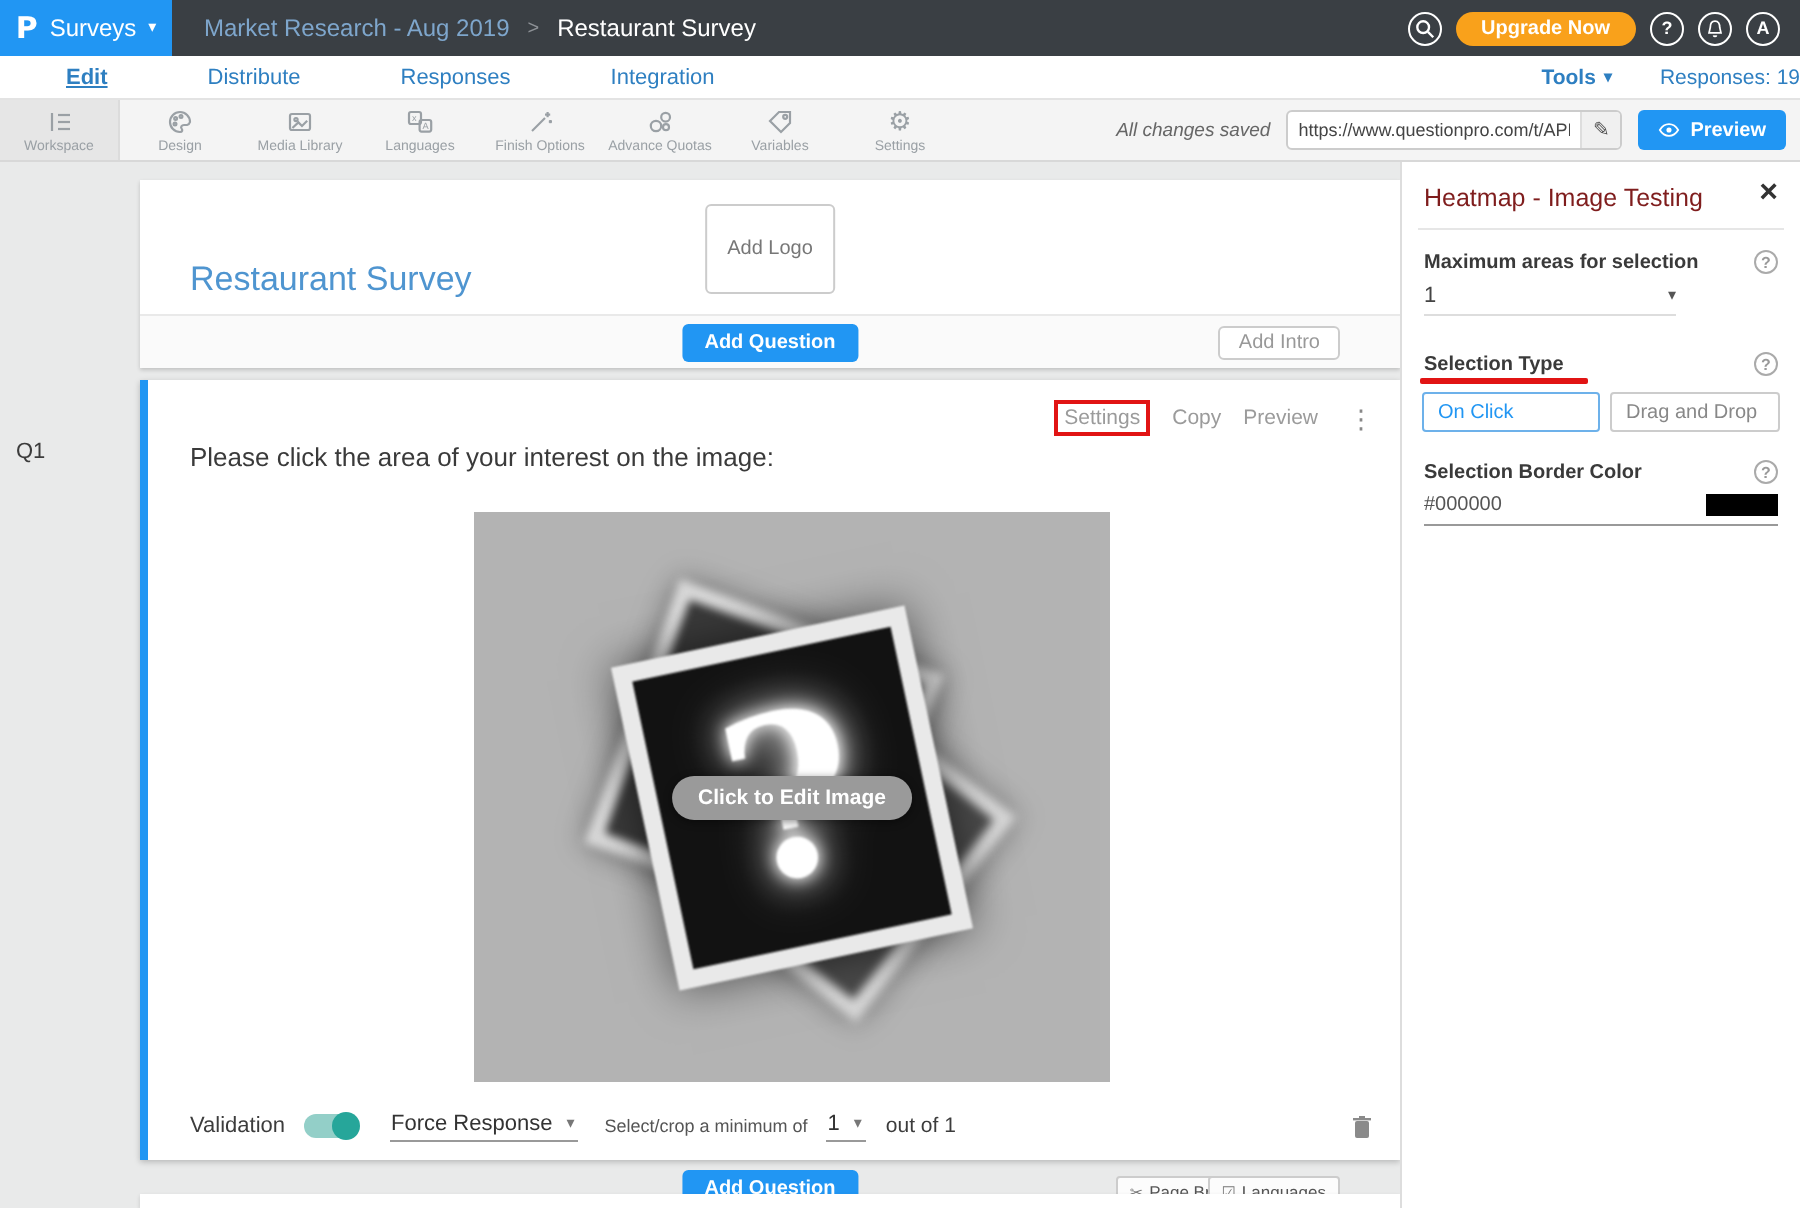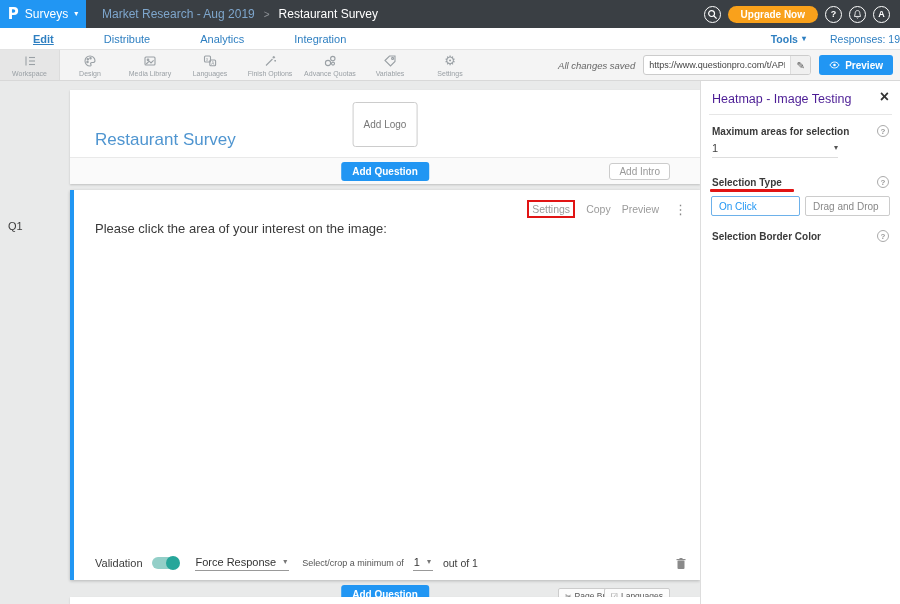"Analytics" span.nav-tab { text: Analytics -> Responses }
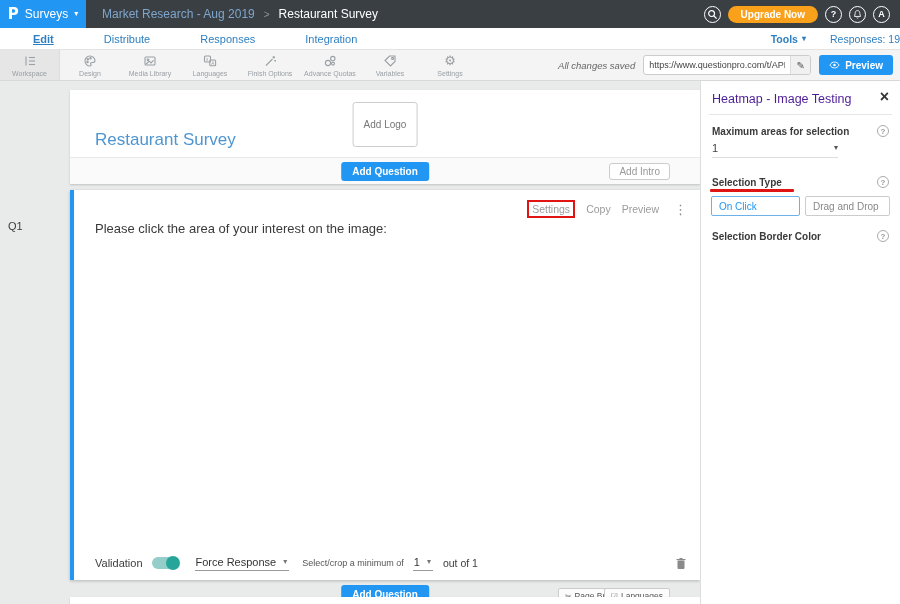"Heatmap - Image Testing" .panel-title { color: #4c1d95 -> #7f1d1d }
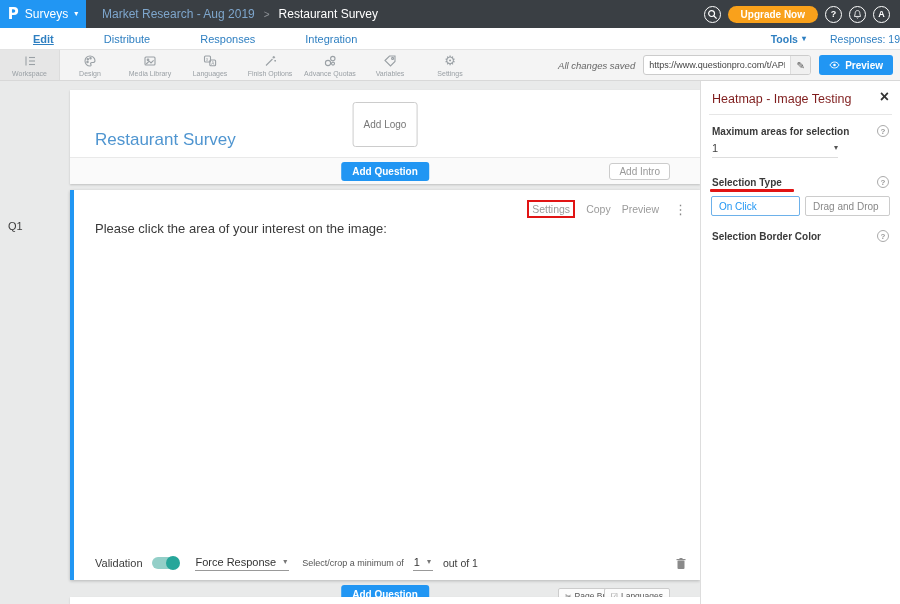"#000000" div.color-row { html: none -> <div> <span>#000000</span> <span></span> </div> }
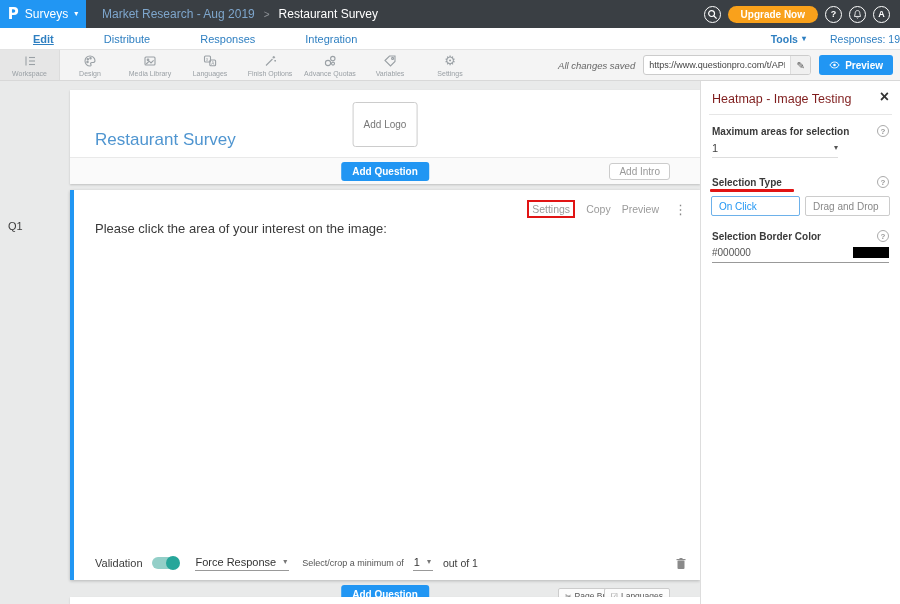"Click to Edit Image" div.image-area { html: none -> <div> <div> <div></div> <div></div> <div> <span>?</span> </div> </div> <span>Click to Edit Image</span> </div> }
